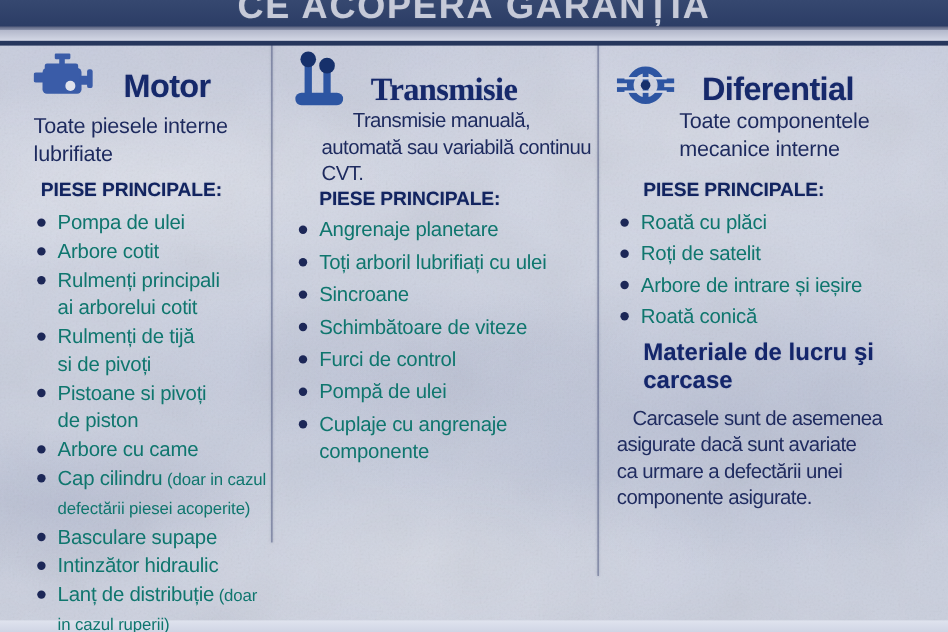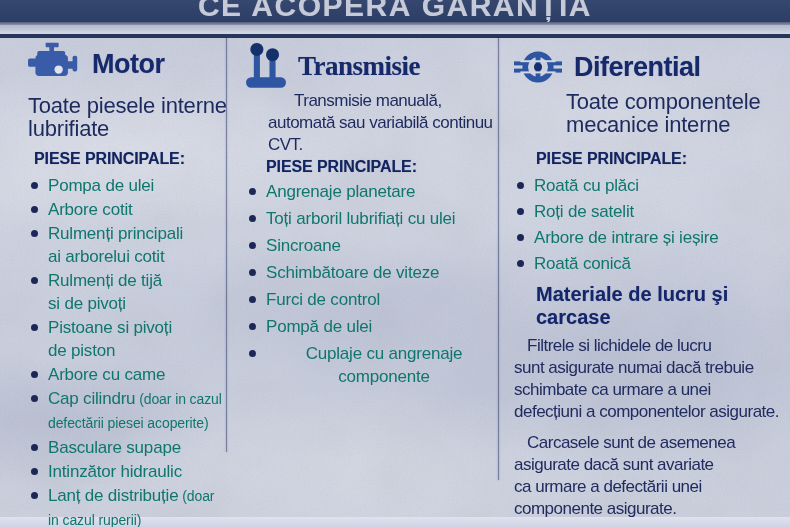"Motor" .icon-row { align-items: center -> flex-end; gap: 12px -> 23px }
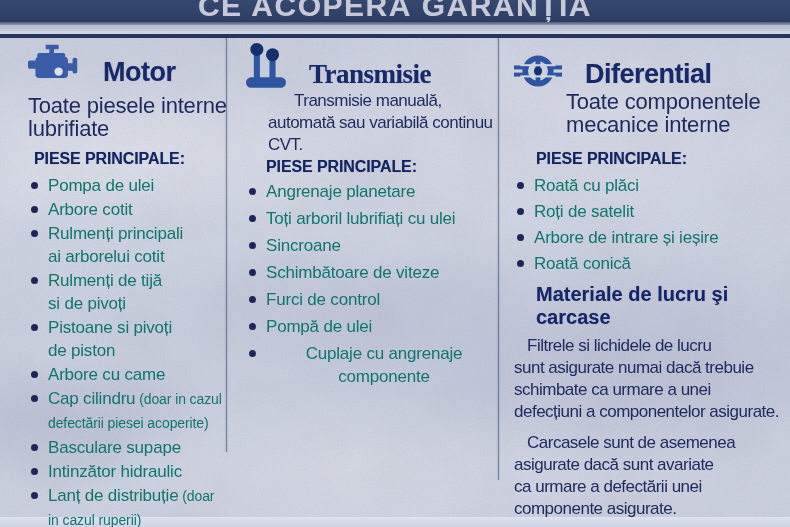"Toate piesele interne" .subtitle { font-size: 22px -> 18px }
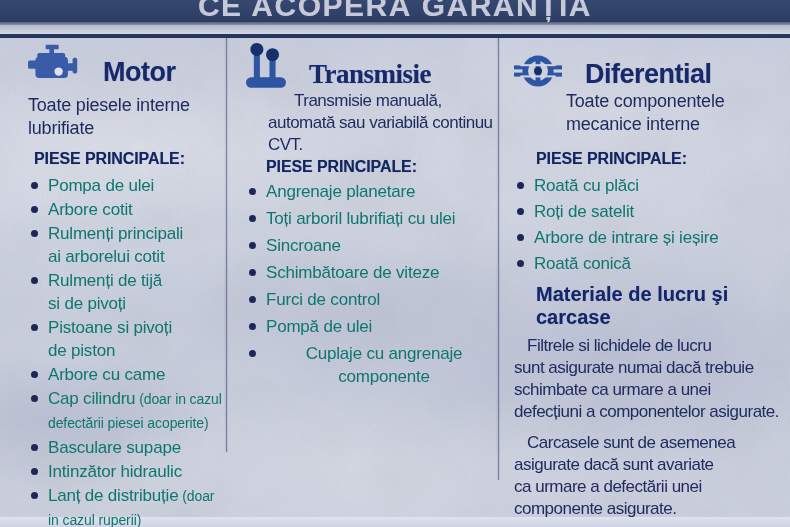"Angrenaje planetare" .col-transmisie ul.items li { text-align: center -> none }
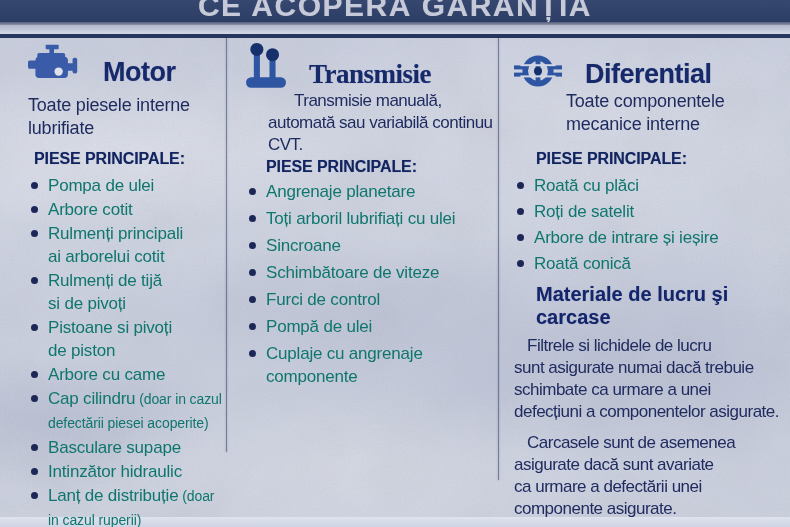"Filtrele si lichidele de lucru" p.materials-p { html: <p>Filtrele si lichidele de lucru sunt asigurate numai dacă trebuie schimbate ca urmare a unei defecțiuni a componentelor asigurate.</p> -> none }
